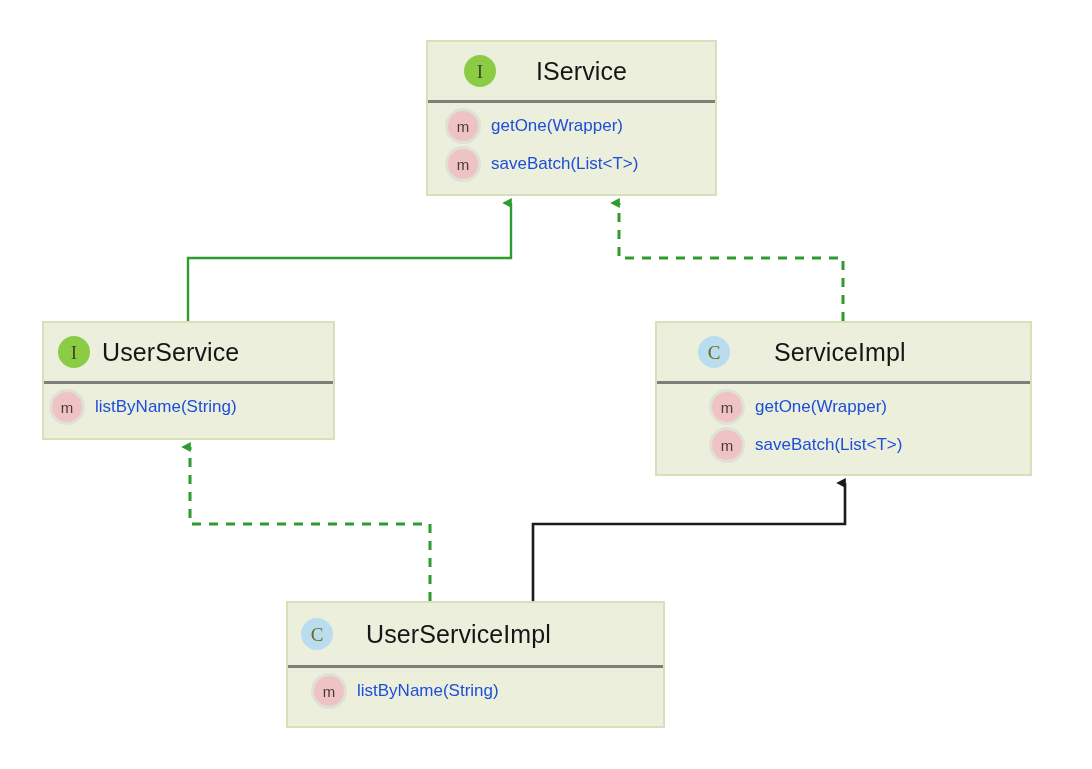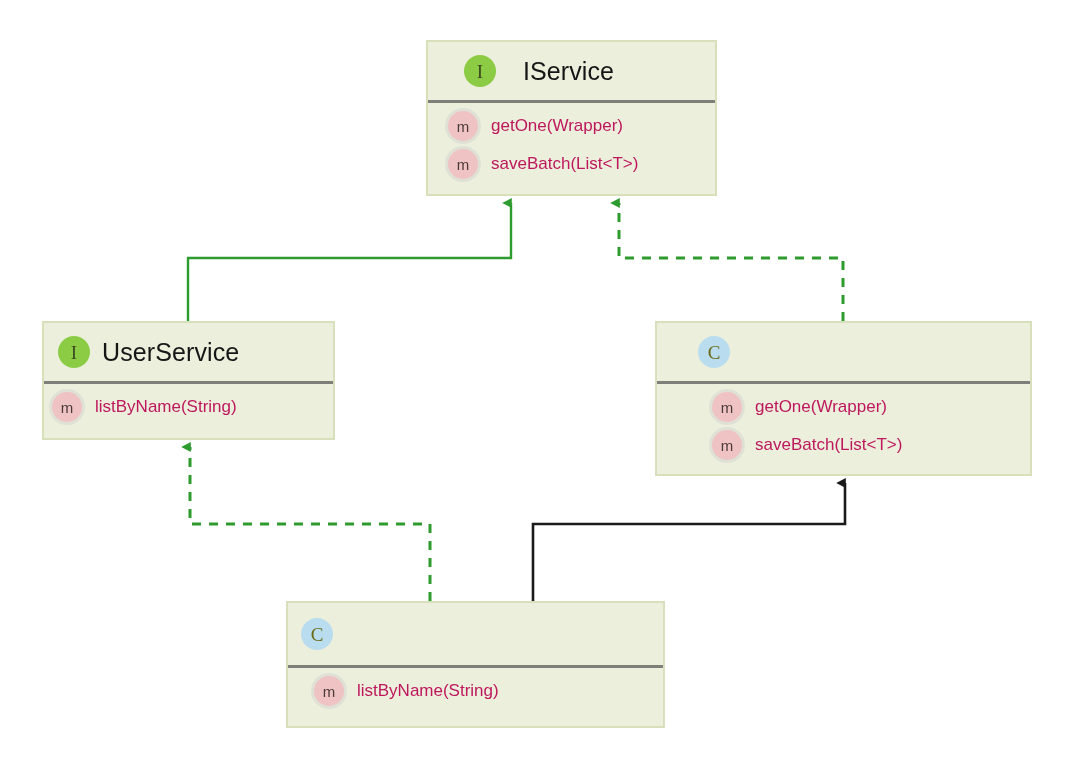"IService" span.title-text { margin-left: 27px -> 40px }
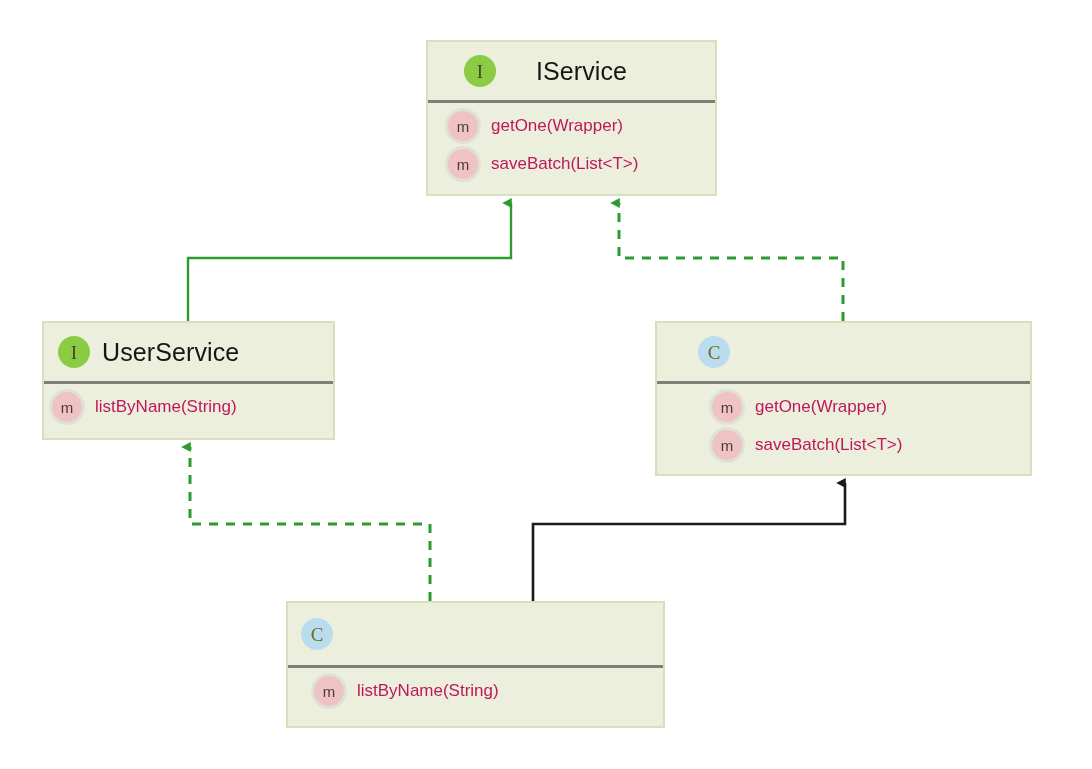"getOne(Wrapper)" .member-text { color: #be185d -> #1d4ed8 }
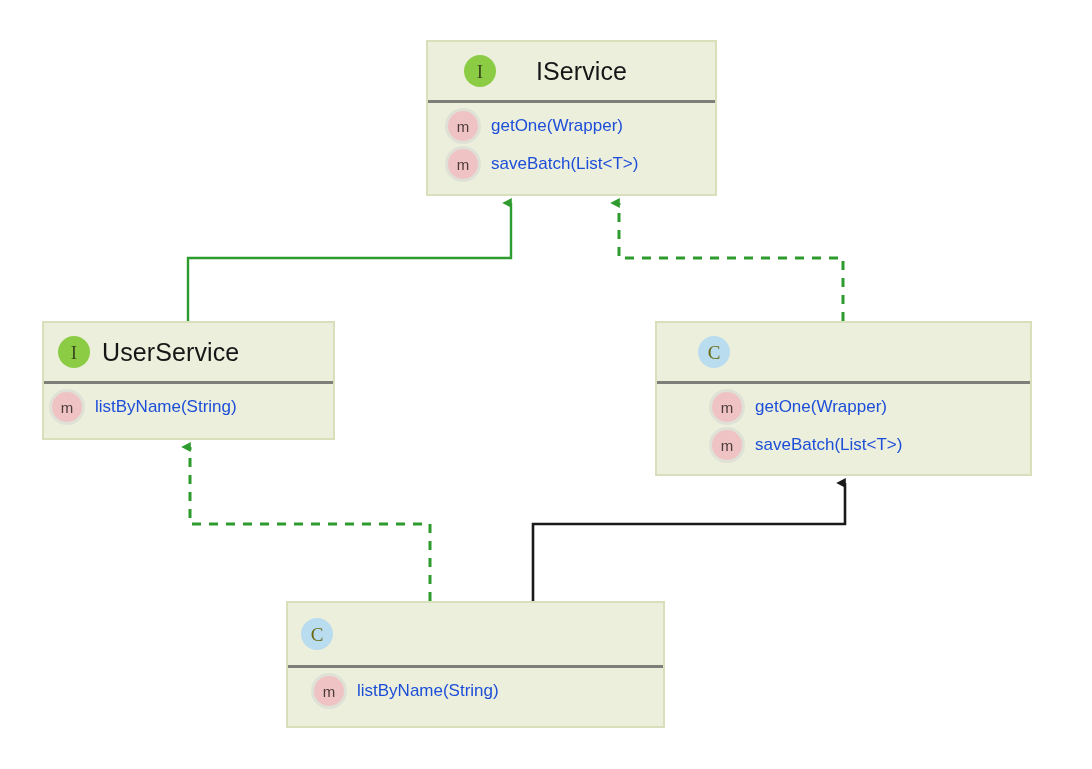"ServiceImpl" span.title-text { html: none -> <span>ServiceImpl</span> }
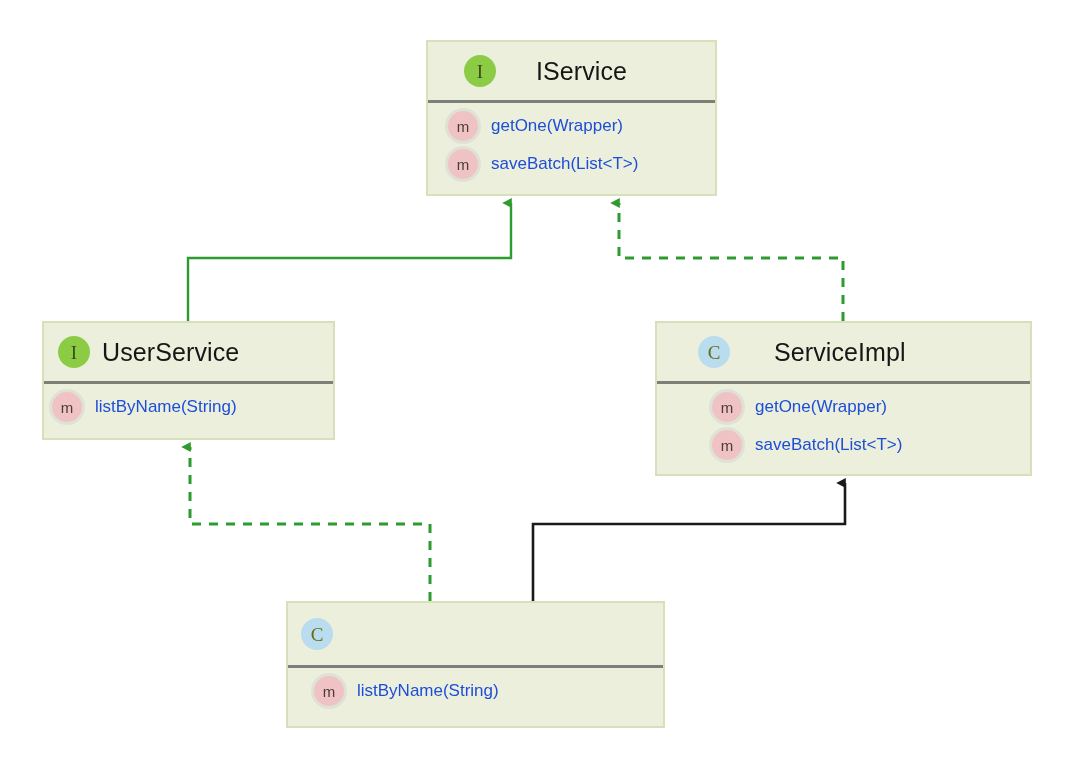"UserServiceImpl" span.title-text { html: none -> <span>UserServiceImpl</span> }
